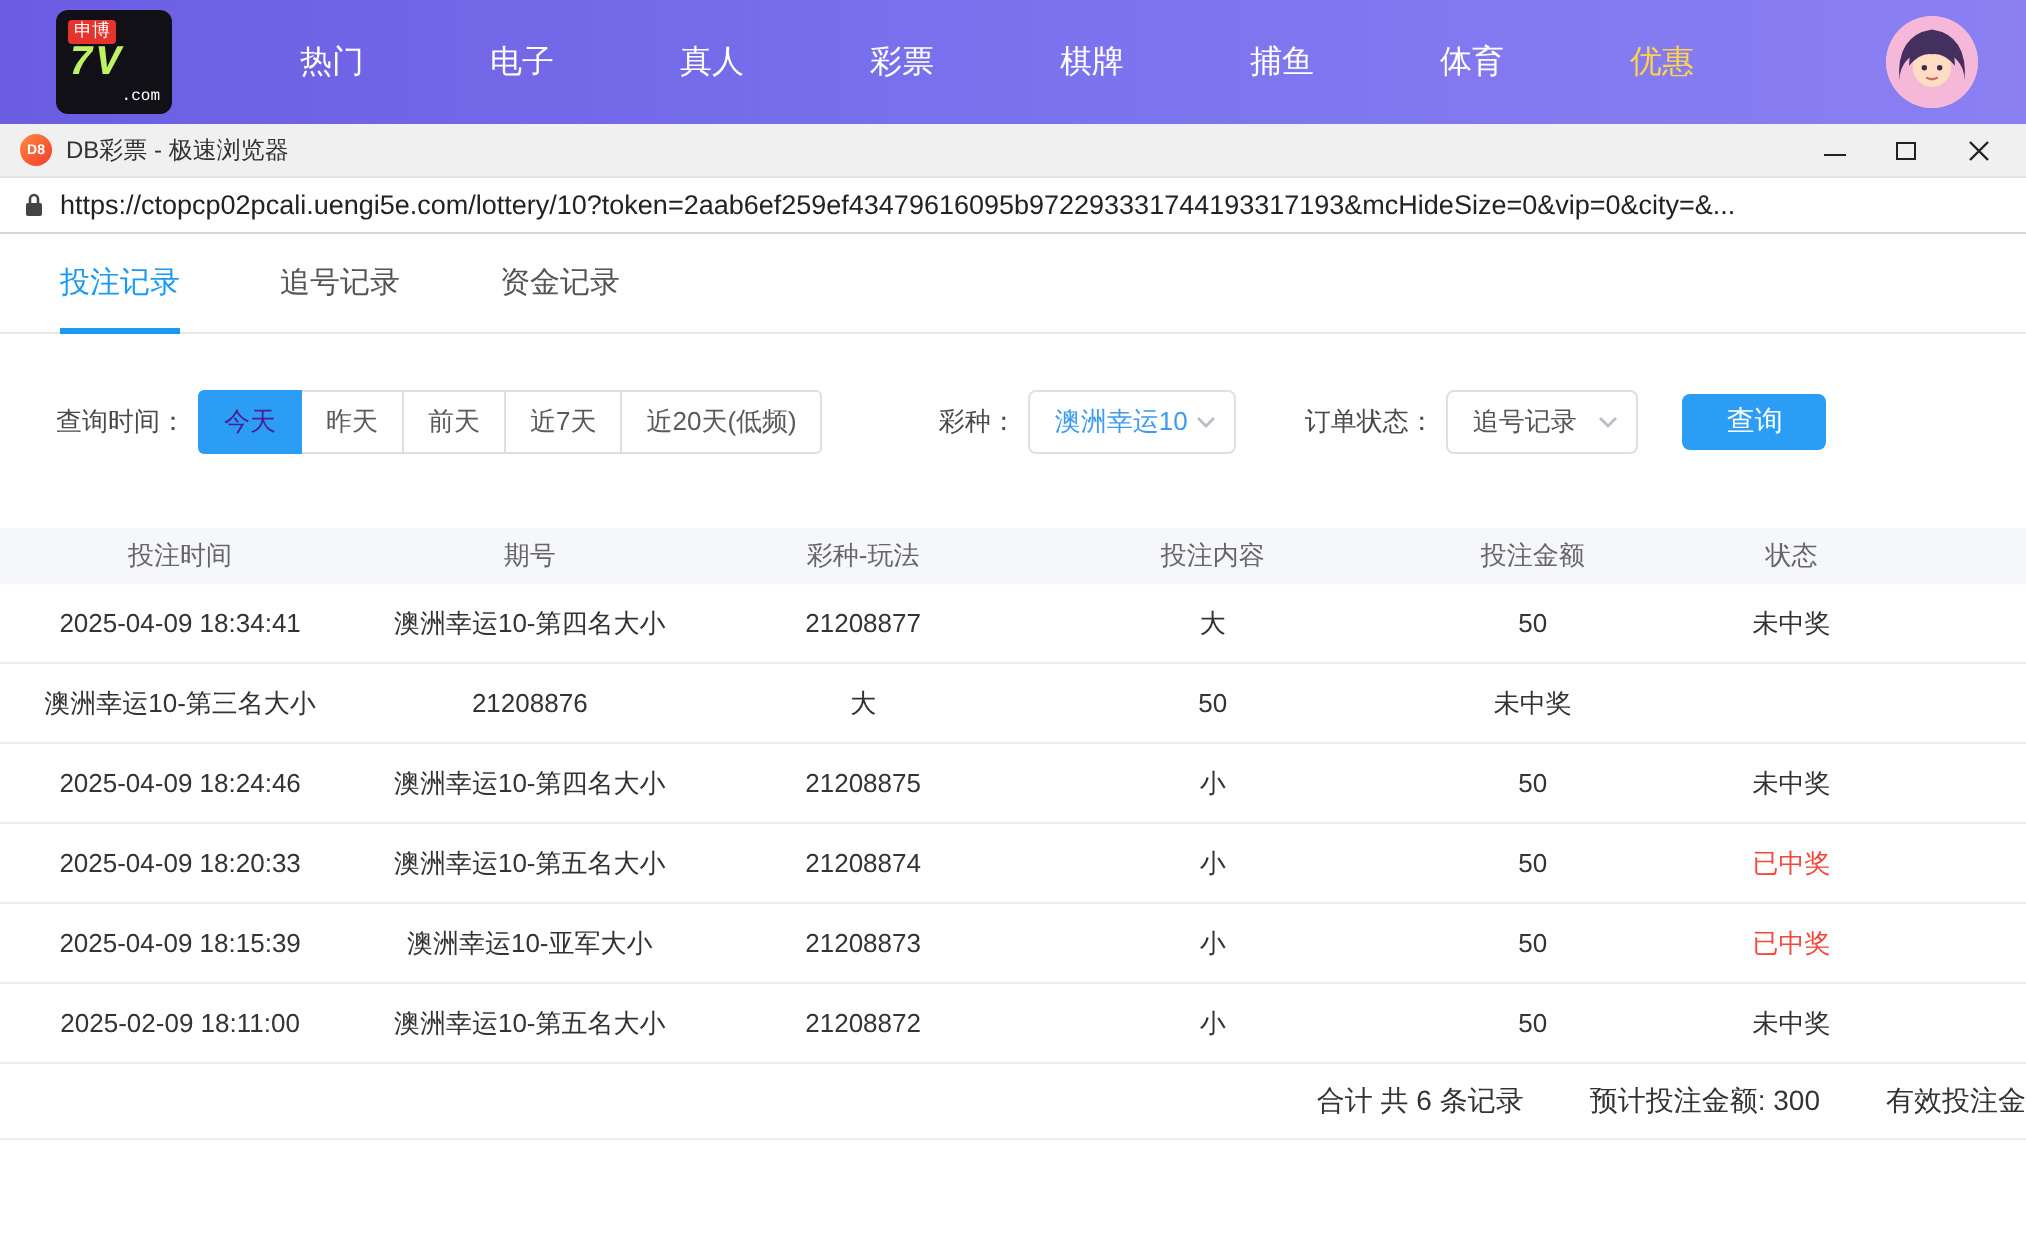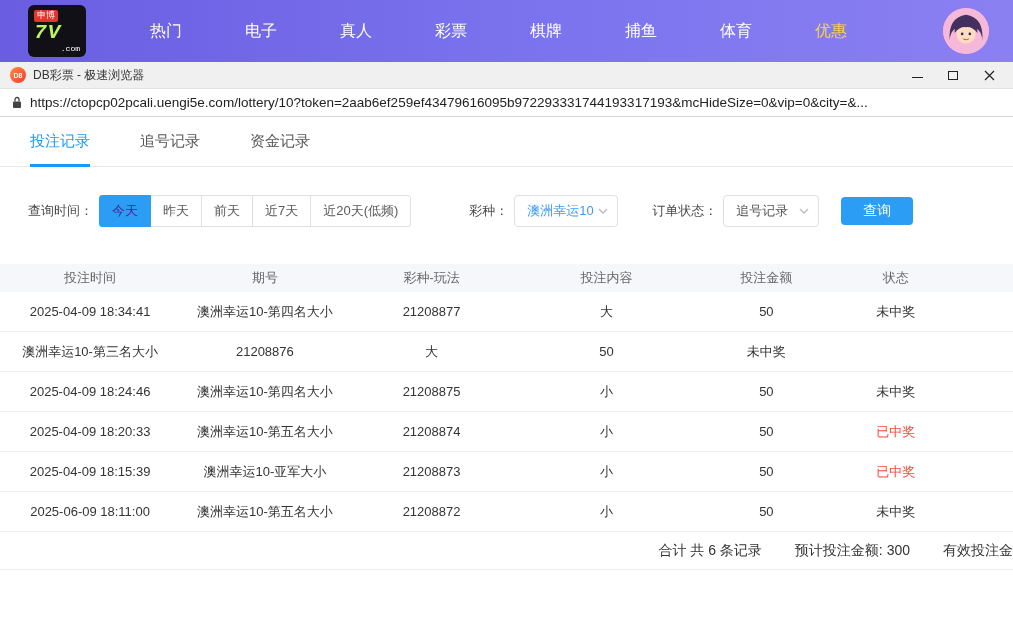"2025-06-09 18:11:00" span { text: 2025-06-09 -> 2025-02-09 }
